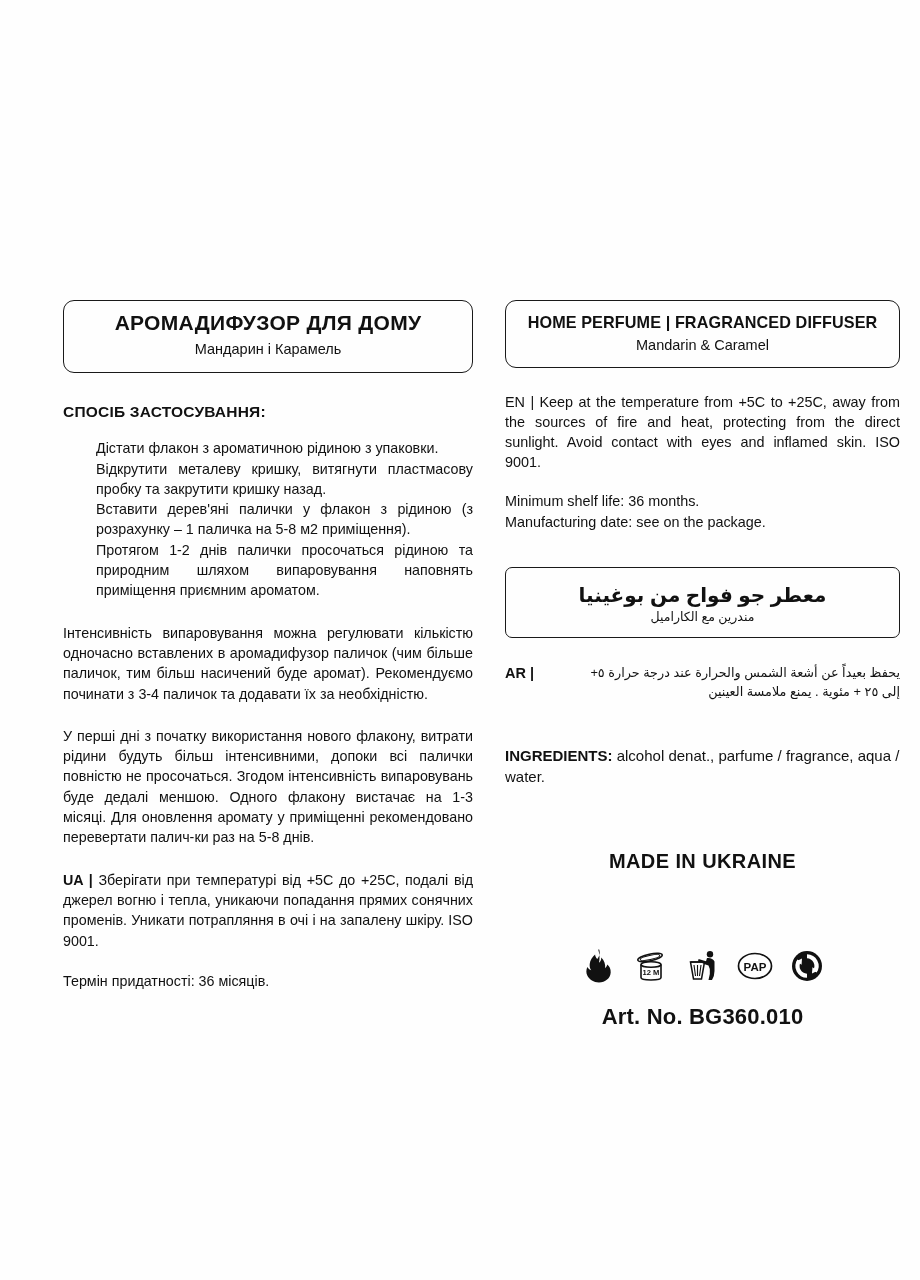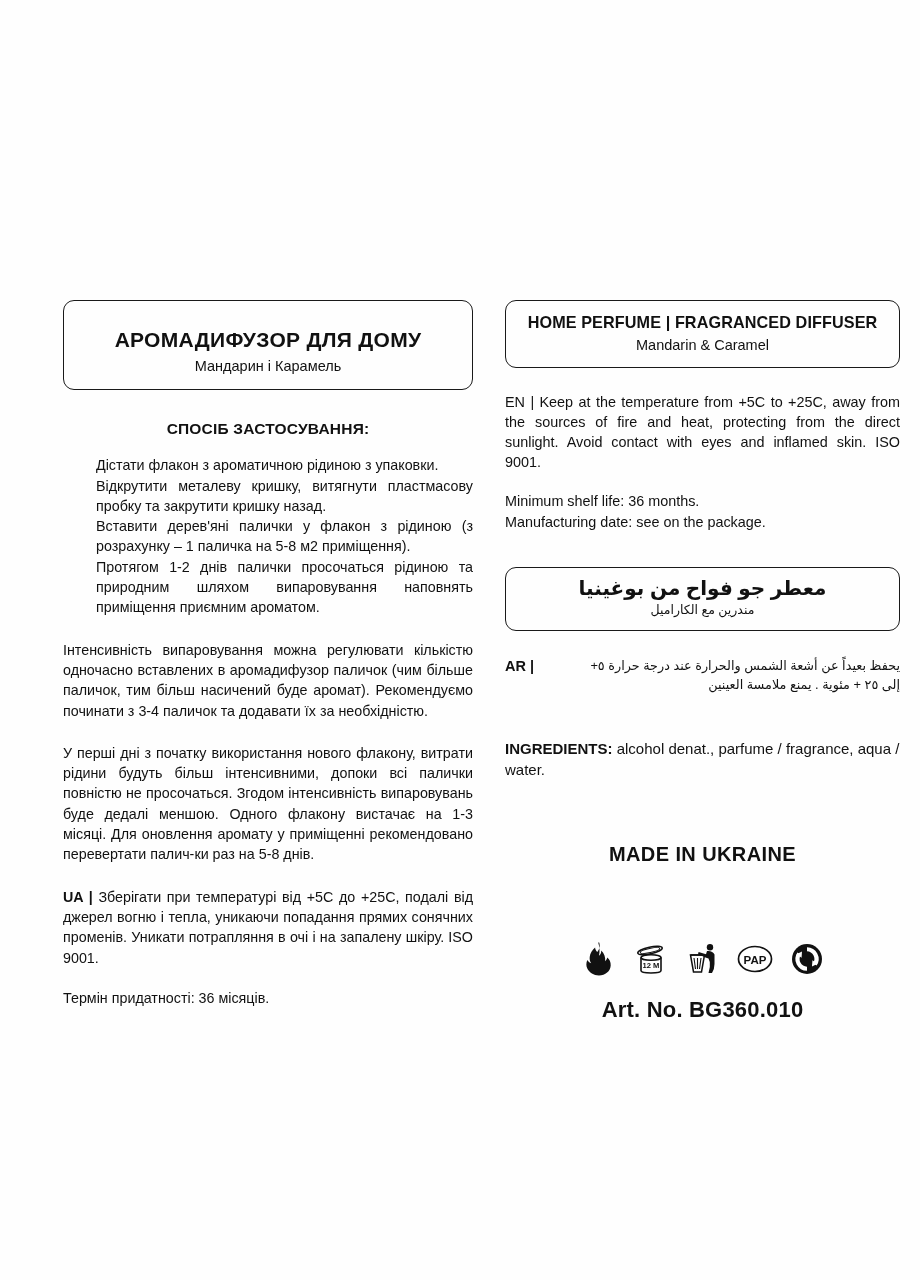"АРОМАДИФУЗОР ДЛЯ ДОМУ" .title-box { padding: 27px 10px 14px 10px -> 10px 10px 14px 10px }
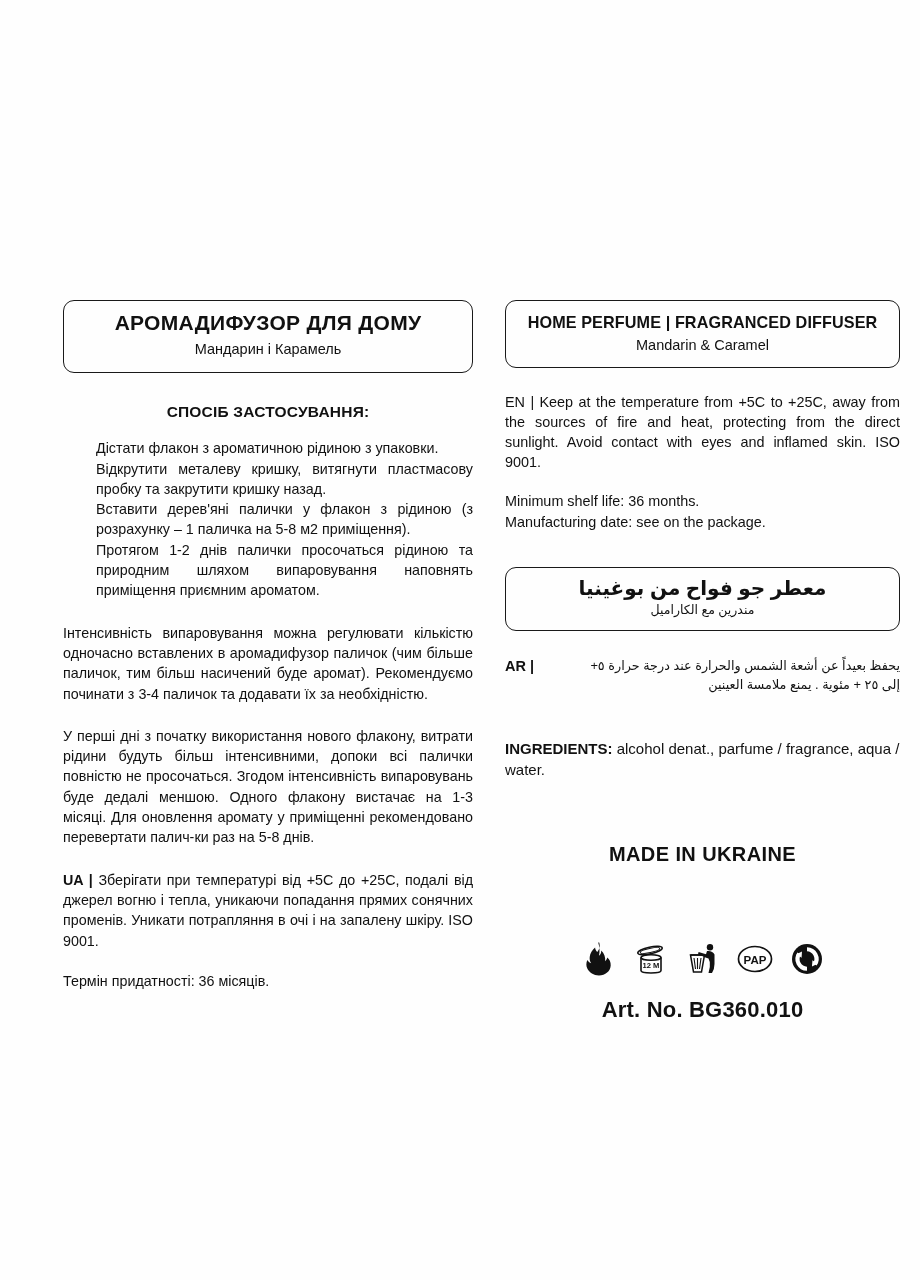"СПОСІБ ЗАСТОСУВАННЯ:" .section-heading { text-align: center -> none }
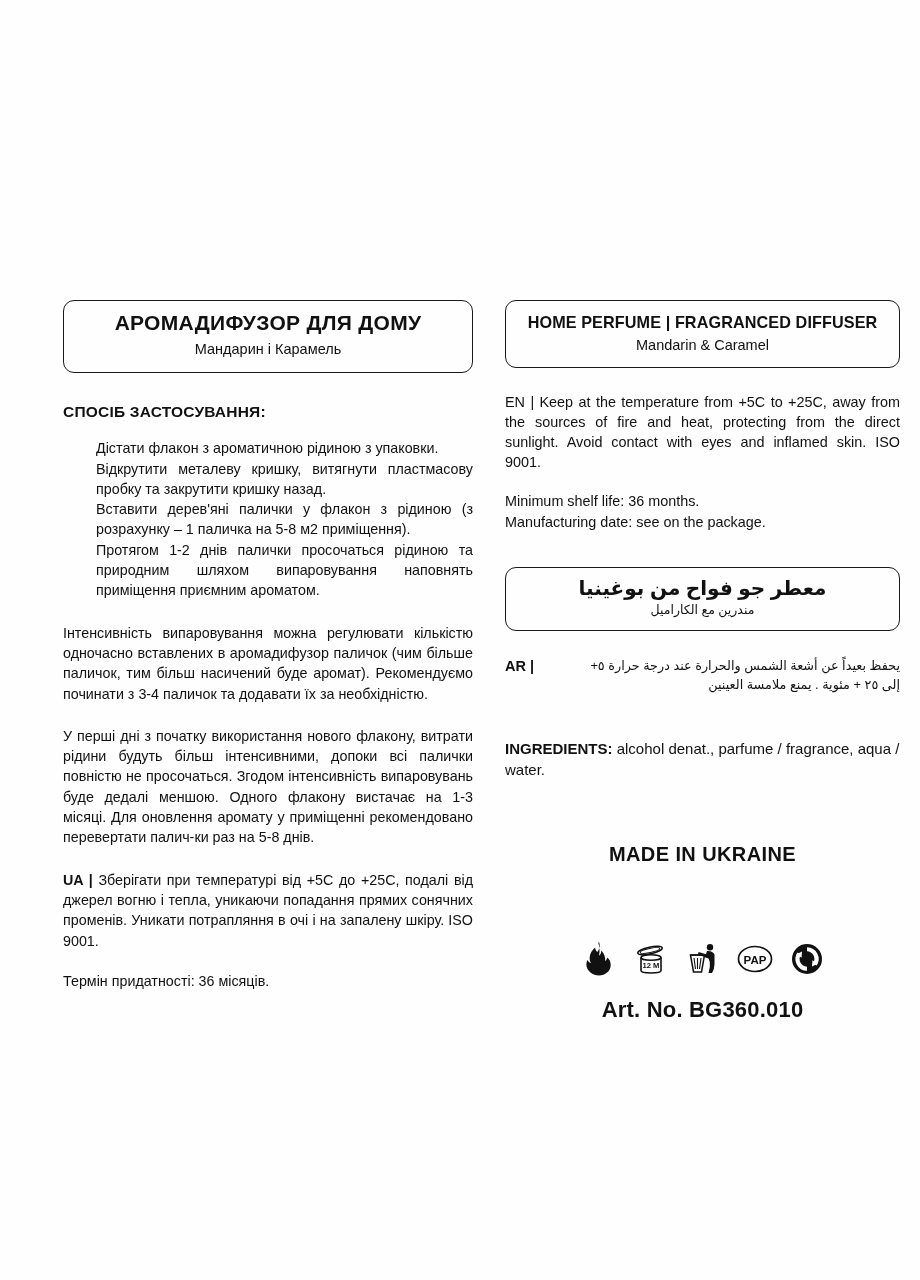"معطر جو فواح من بوغينيا" .title-box-ar { border-radius: none -> 7px; padding: 9px 8px 11px 8px -> 16px 8px 11px 8px }
